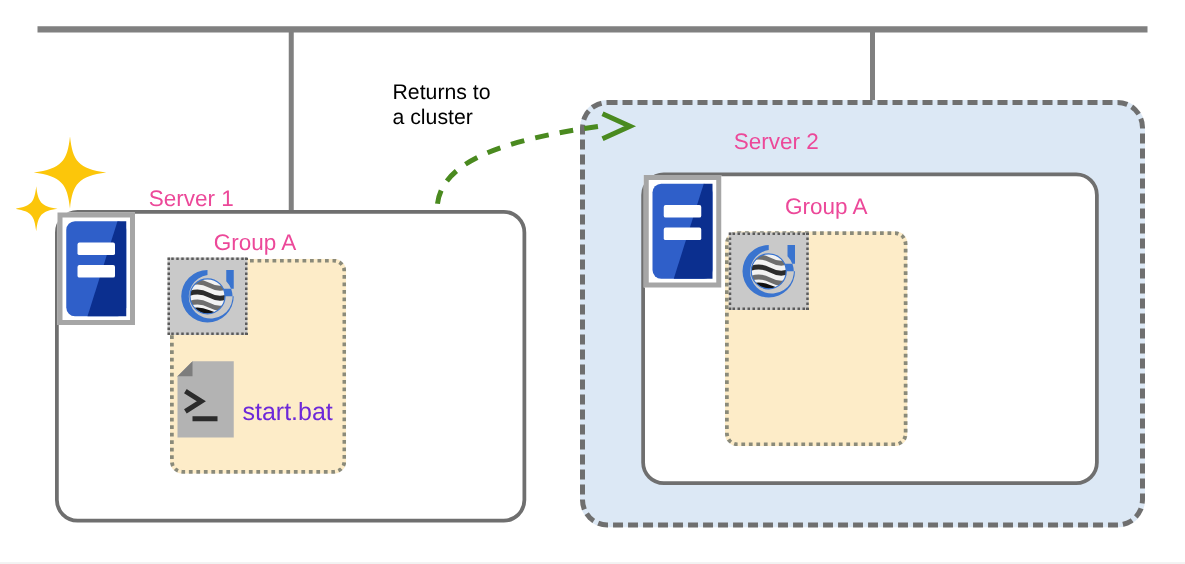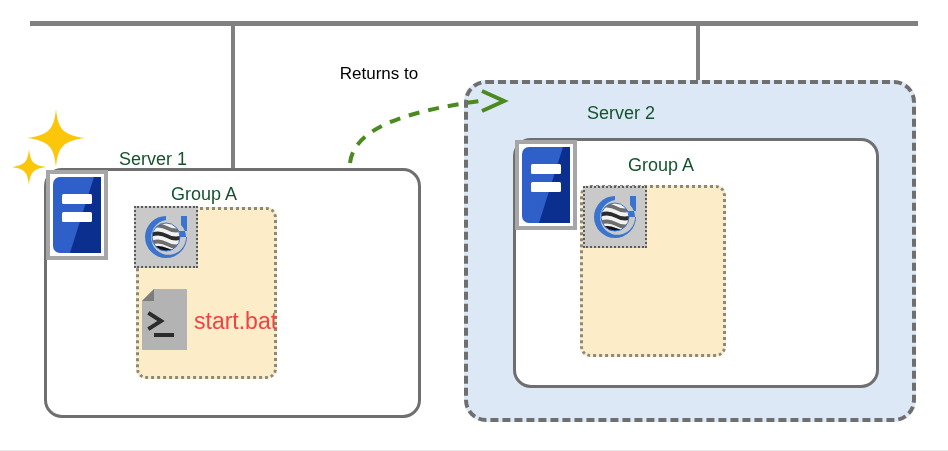"Returns to" #arrow-caption { text-align: center -> none }
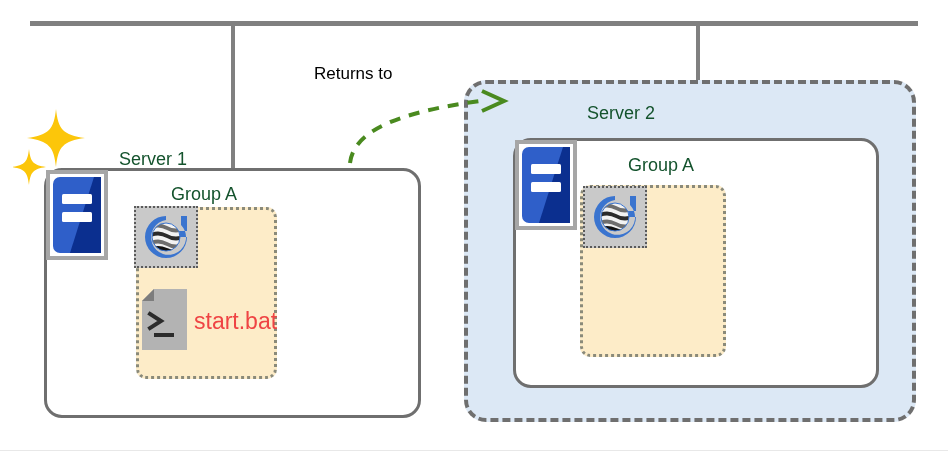"a cluster" span { html: none -> <span>a cluster</span> }
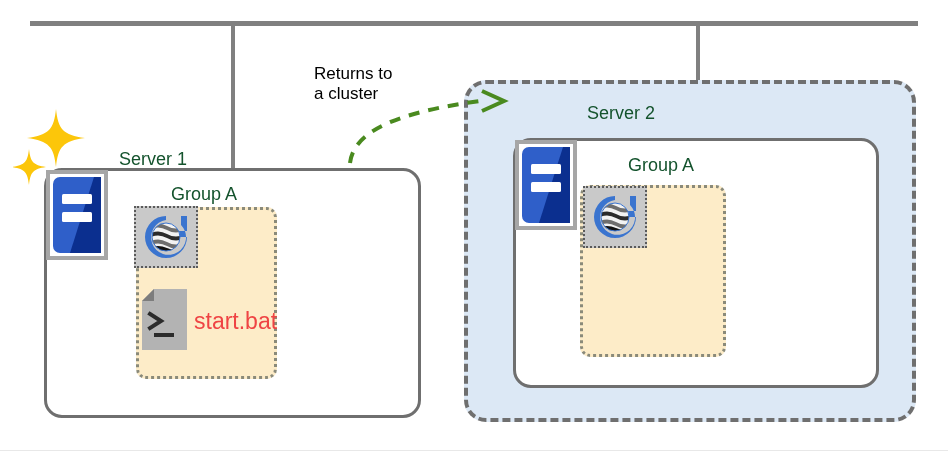"Server 2" .node-title { color: #14532d -> #ec4899 }
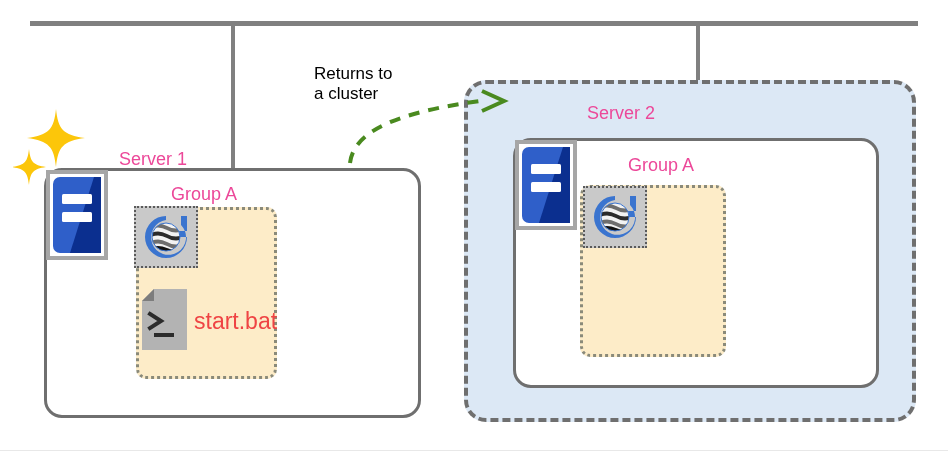"start.bat" #batfile-label { color: #ef4444 -> #6d28d9; font-size: 23px -> 20px; top: 310px -> 320px }
